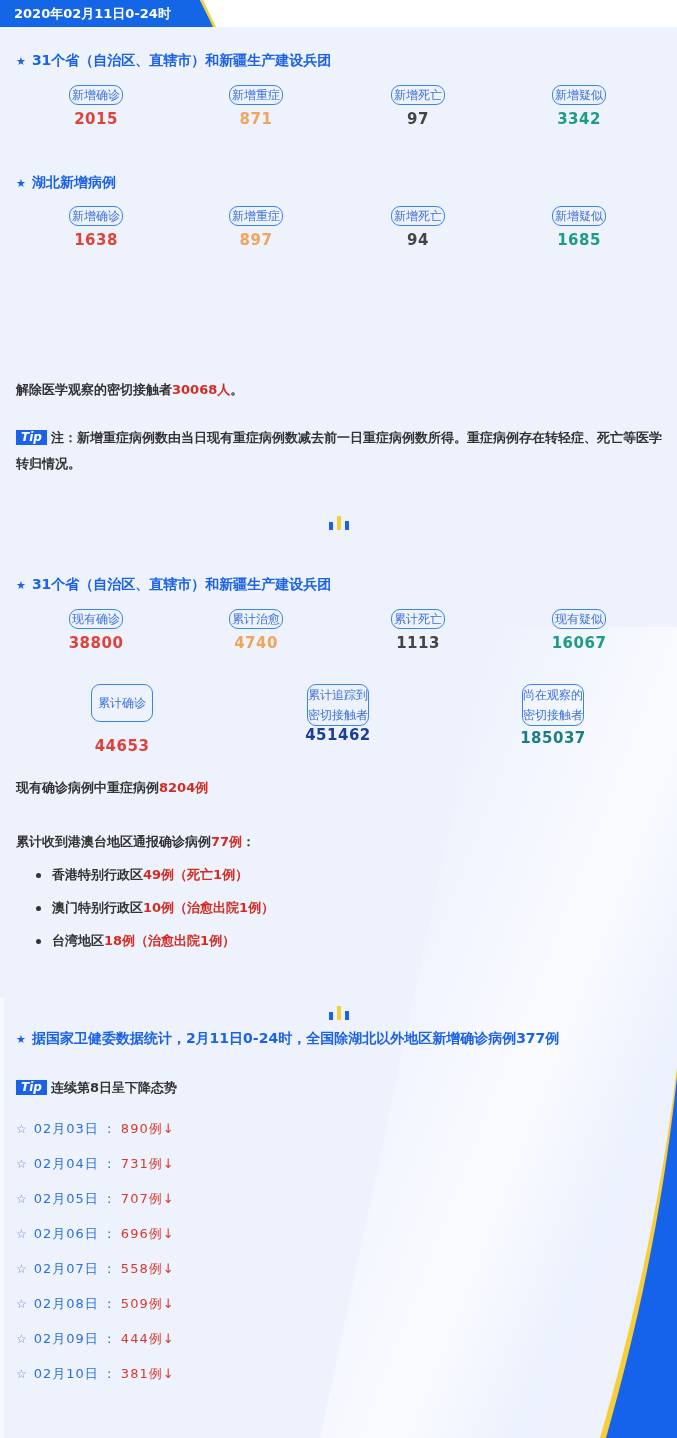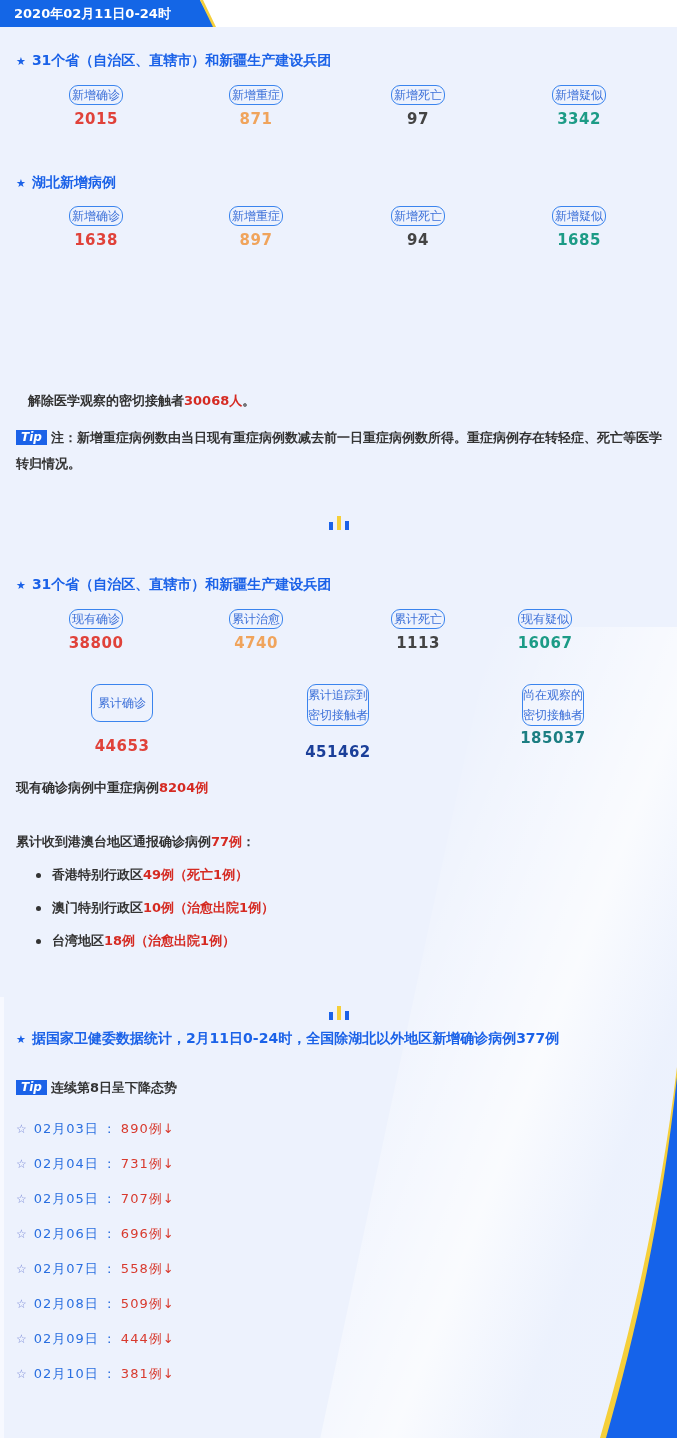"解除医学观察的密切接触者30068人。" div.para { margin-left: 12px -> none; top: 365px -> 354px }
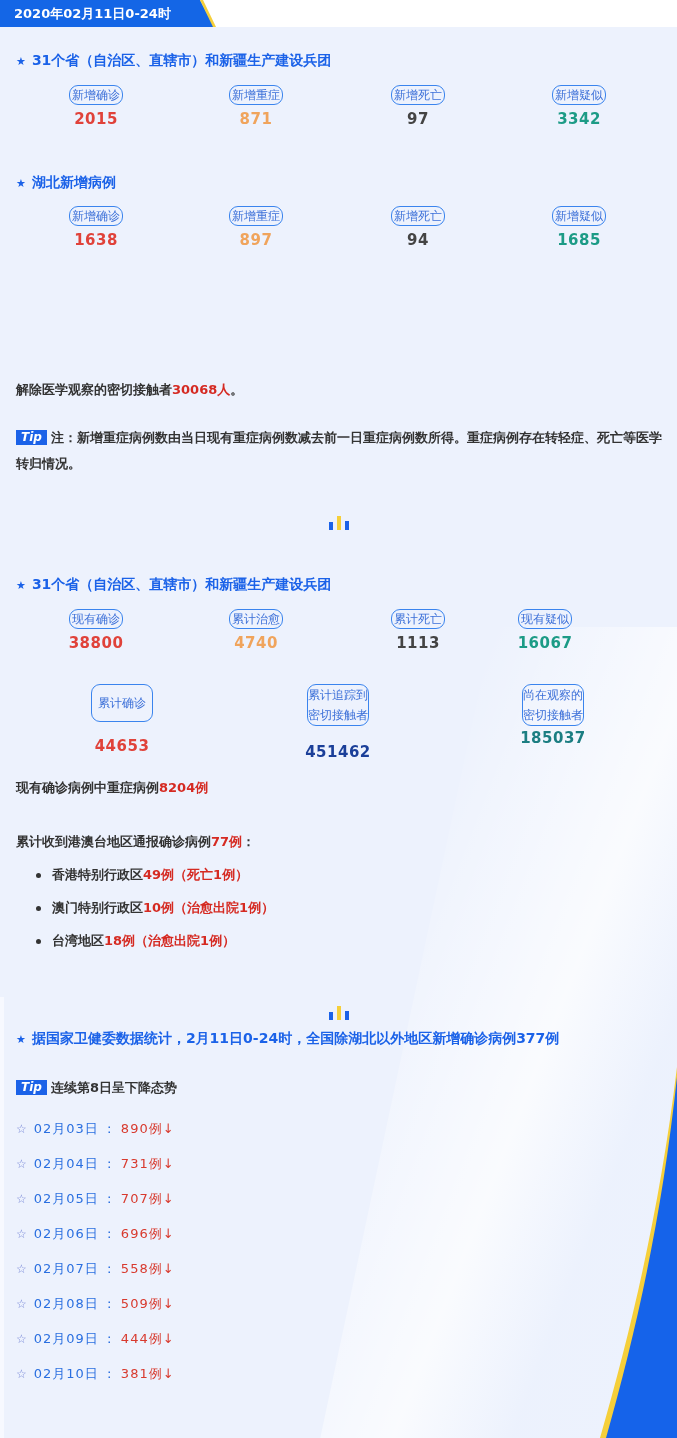"现有疑似" div.stat { left: 545px -> 579px }
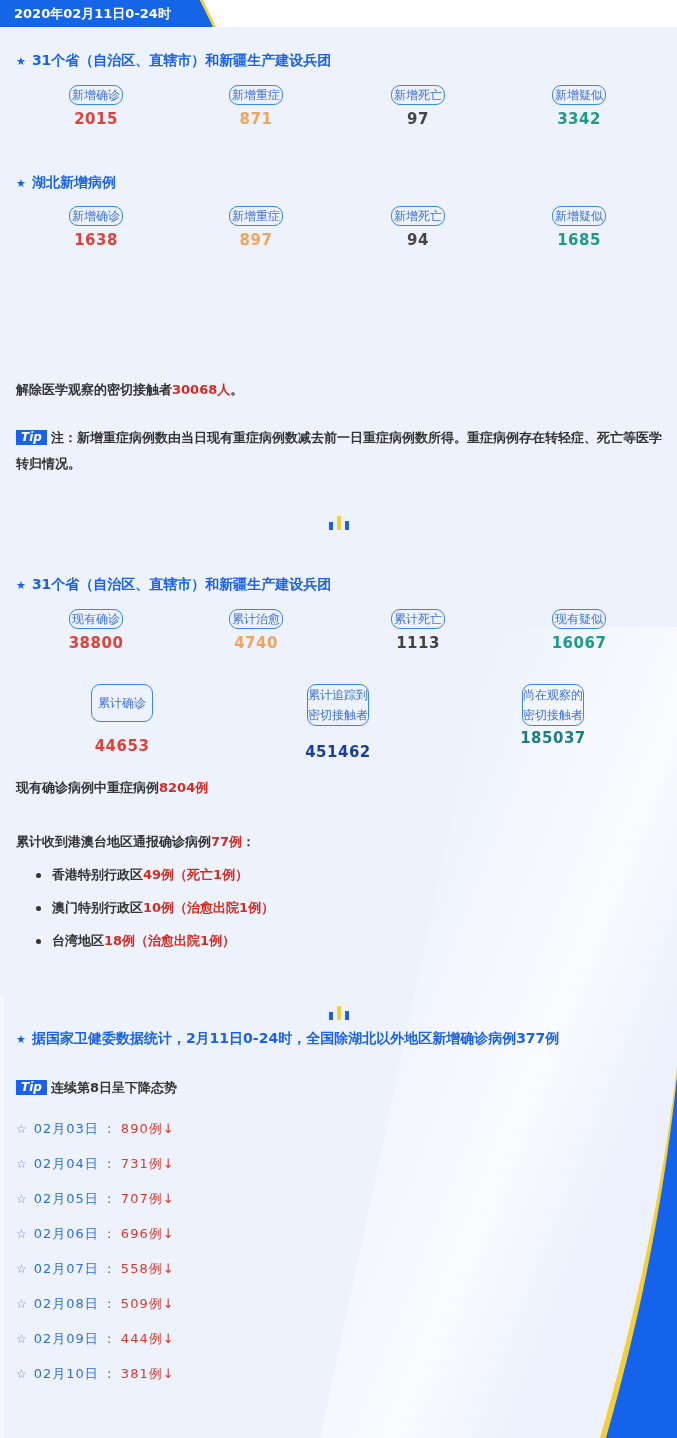"451462" div.stat-value { margin-top: 17px -> 0 }
